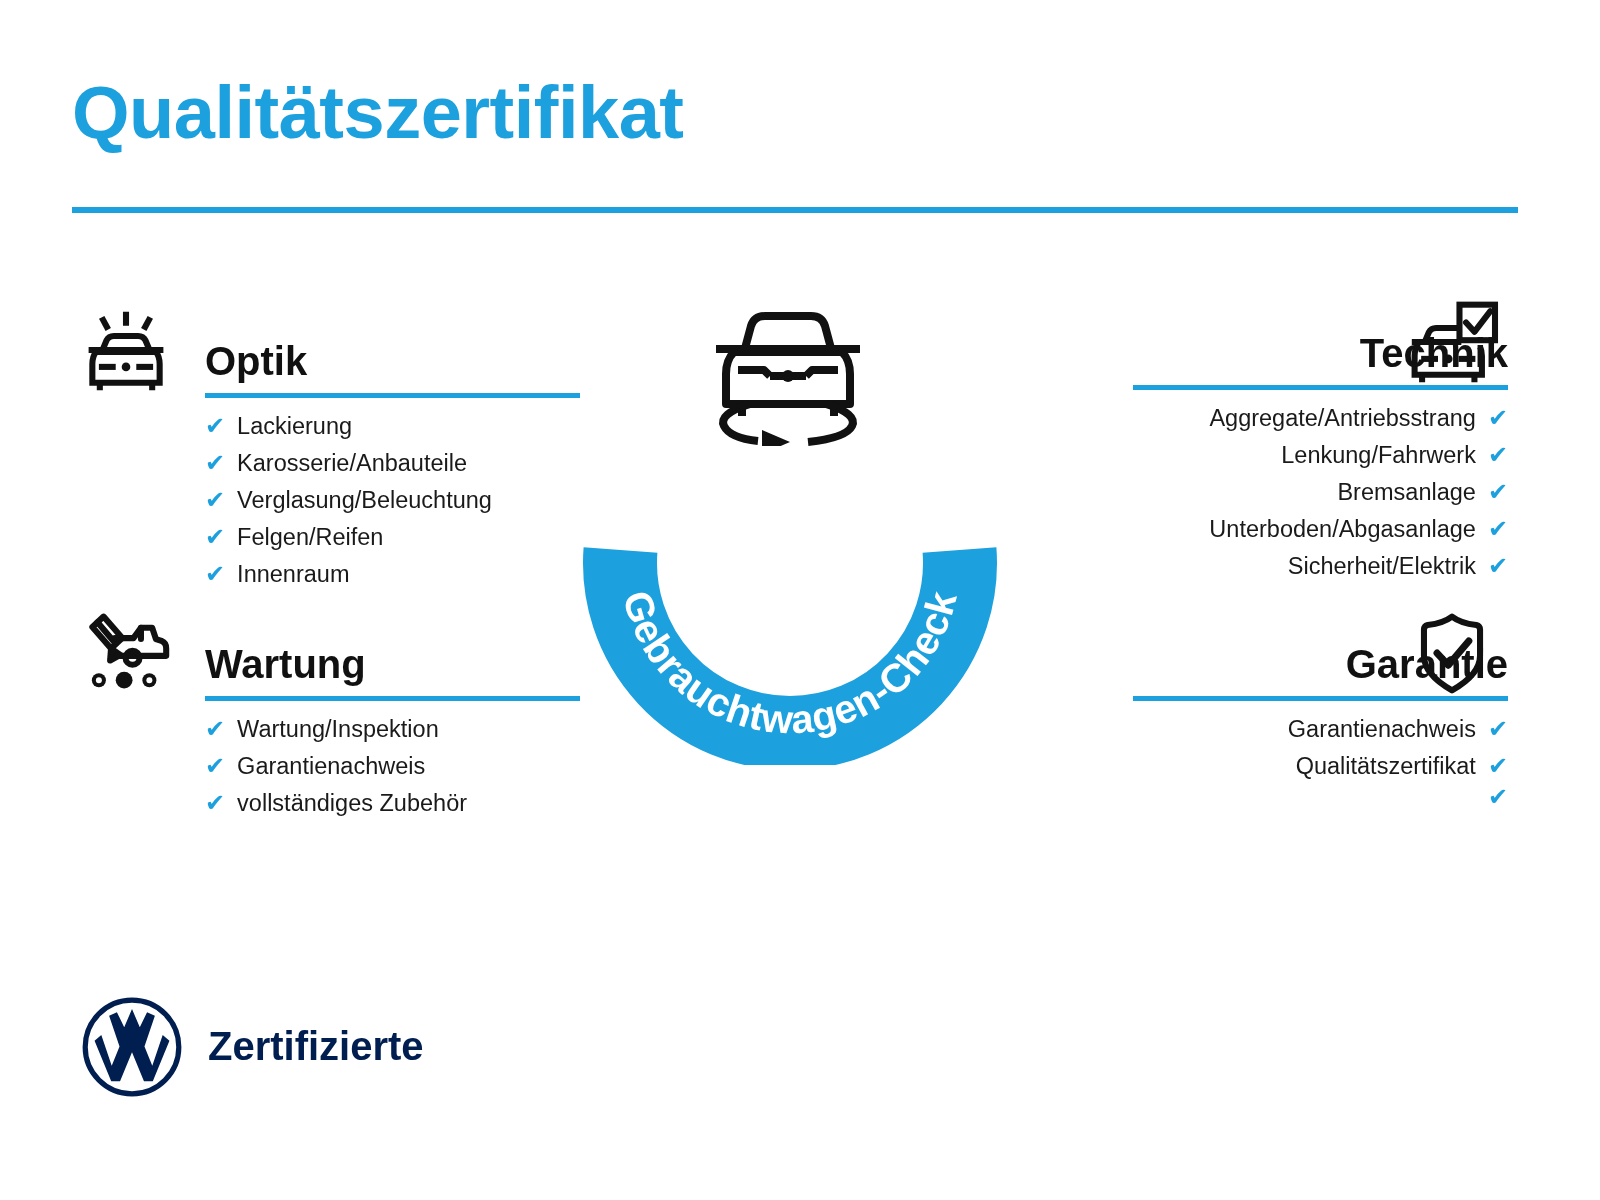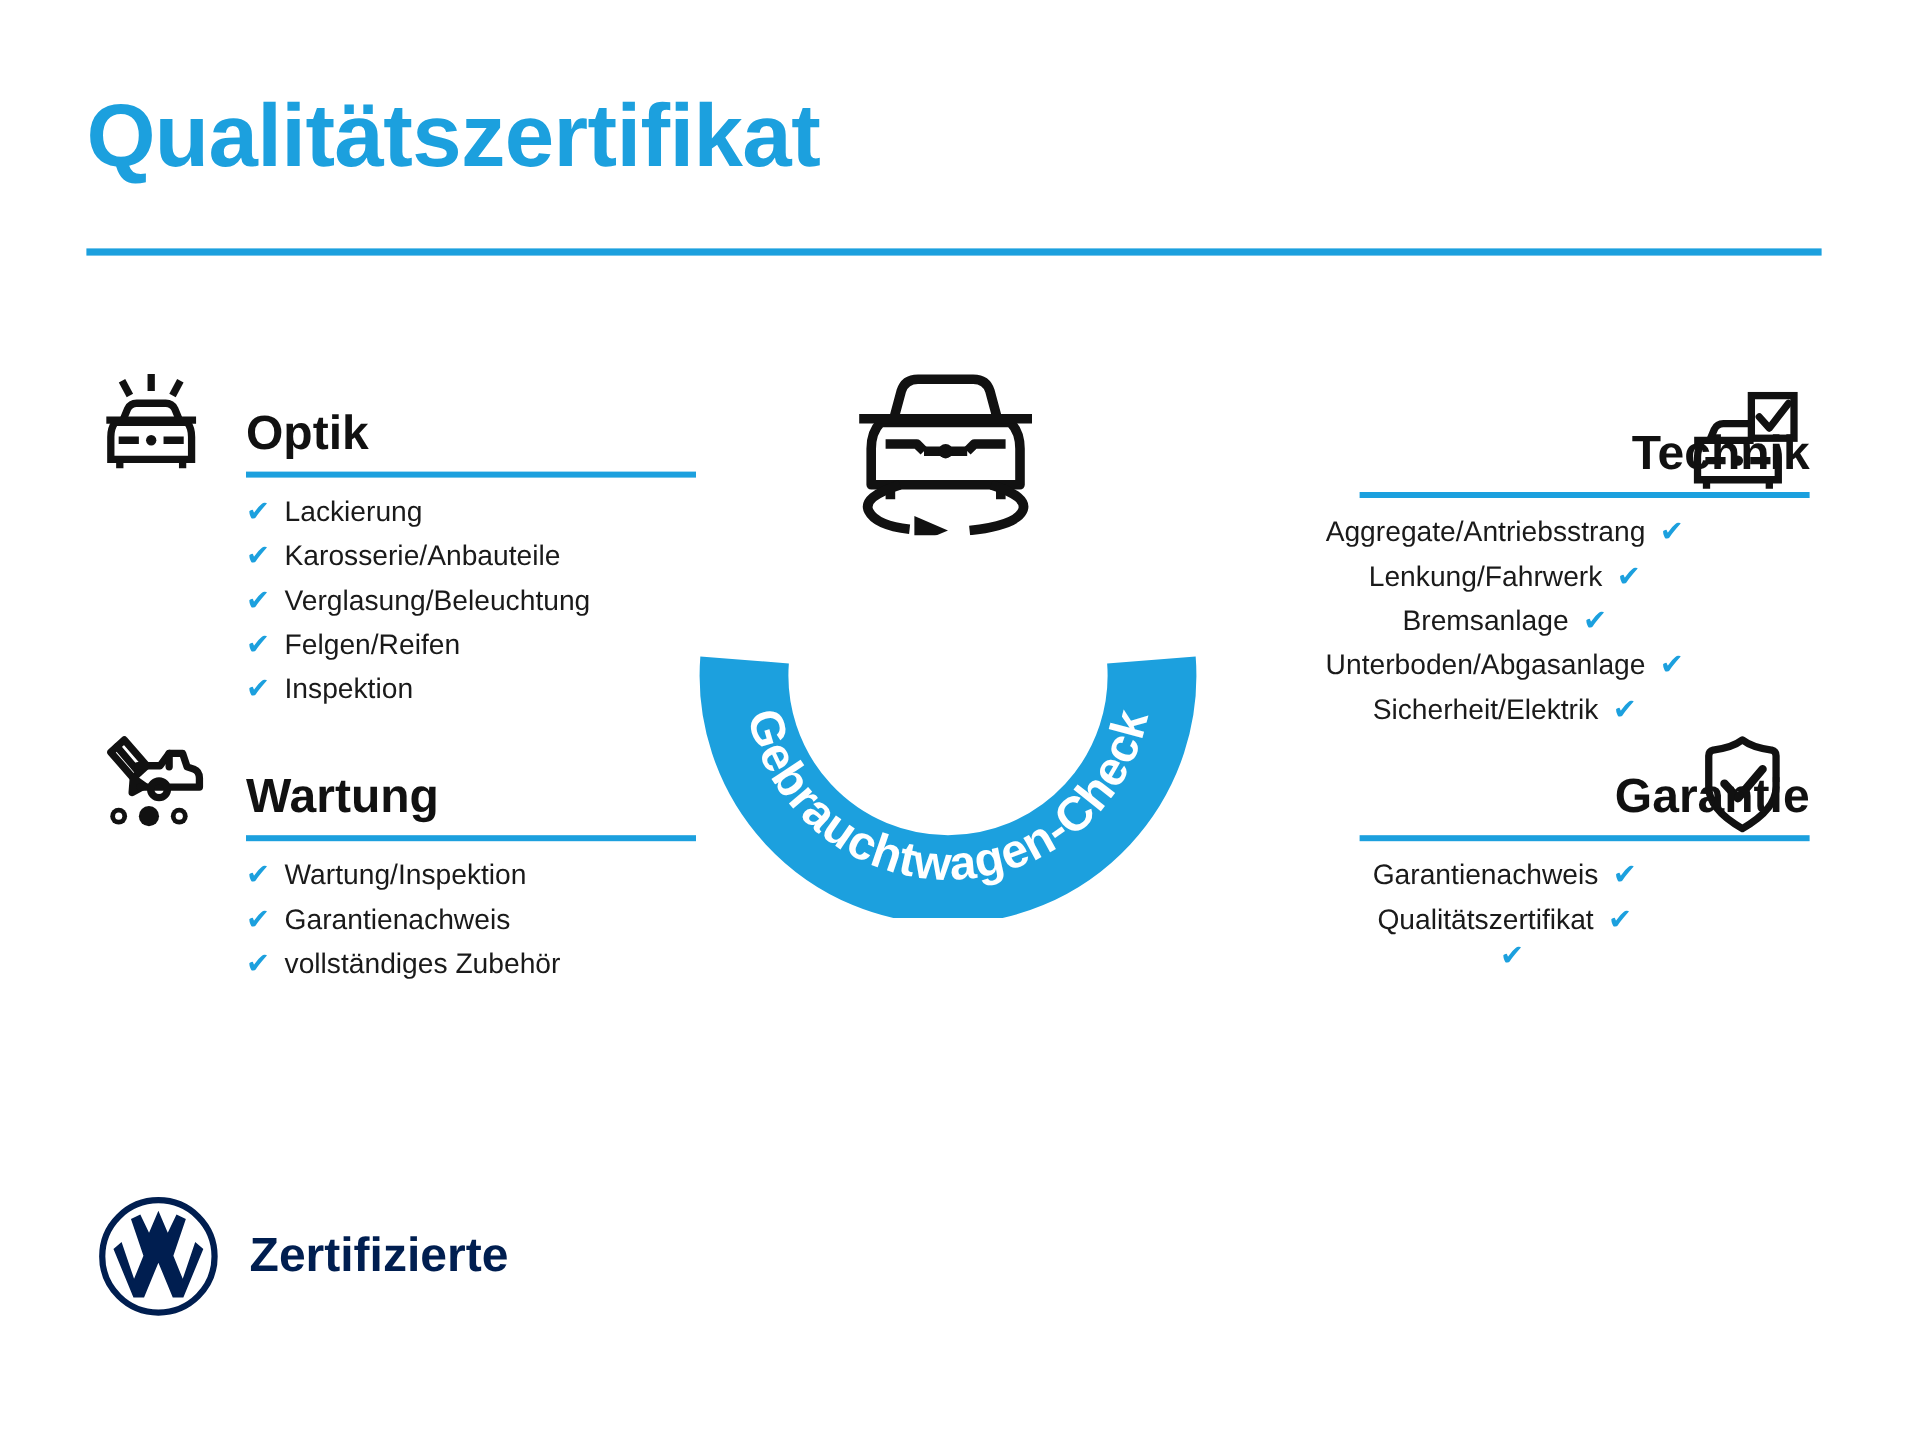"Technik" div.section { top: 347px -> 322px }
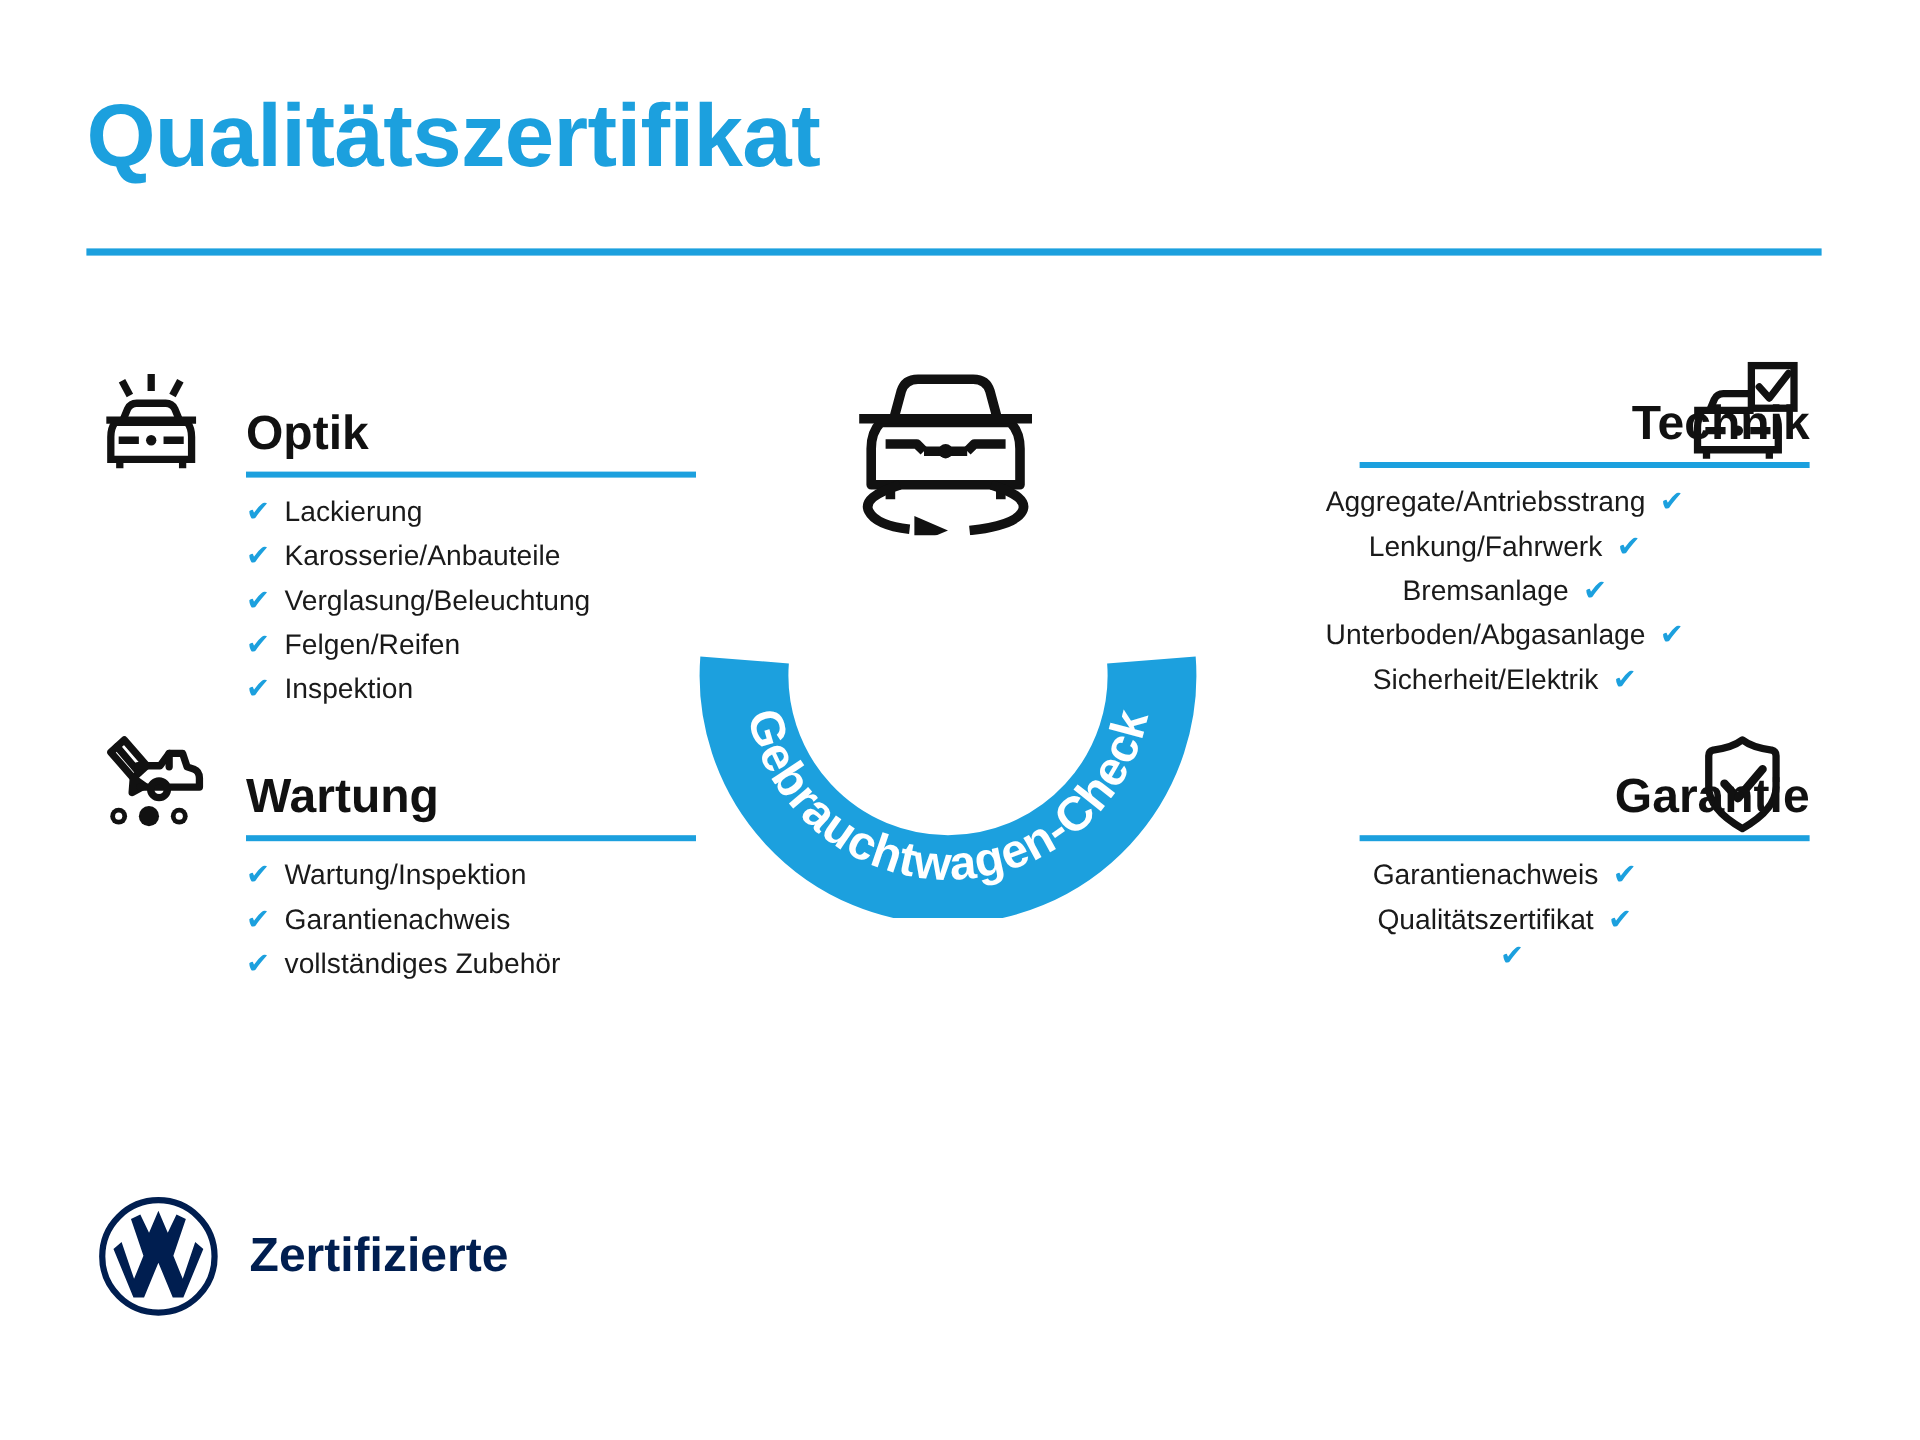"Aggregate/Antriebsstrang" .sec-right .sec-list li { justify-content: center -> flex-end }
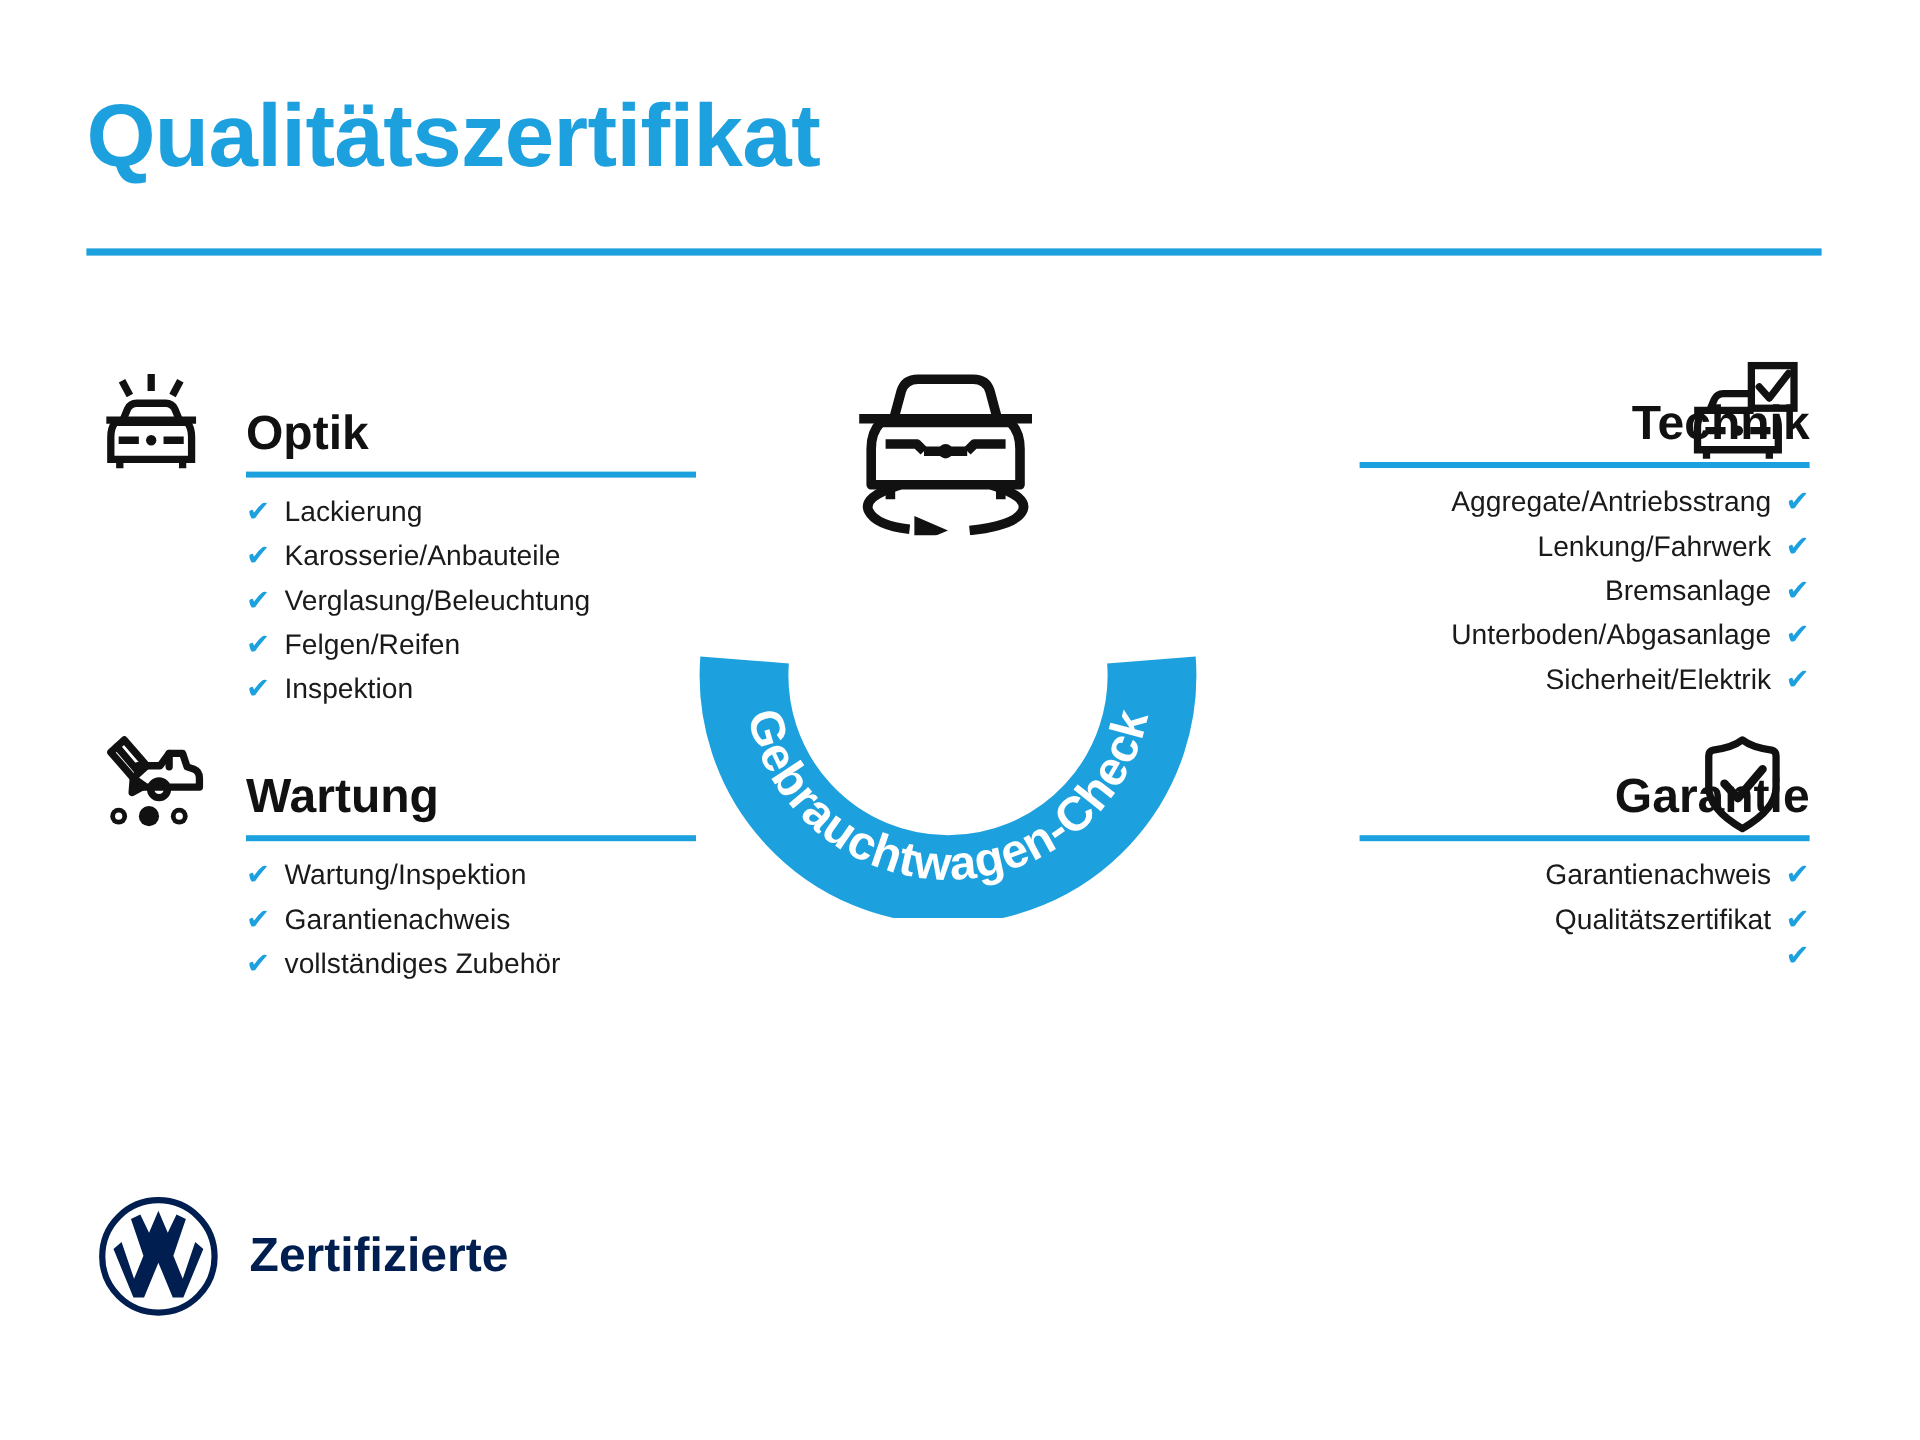"Inspektion" span { text: Inspektion -> Innenraum }
